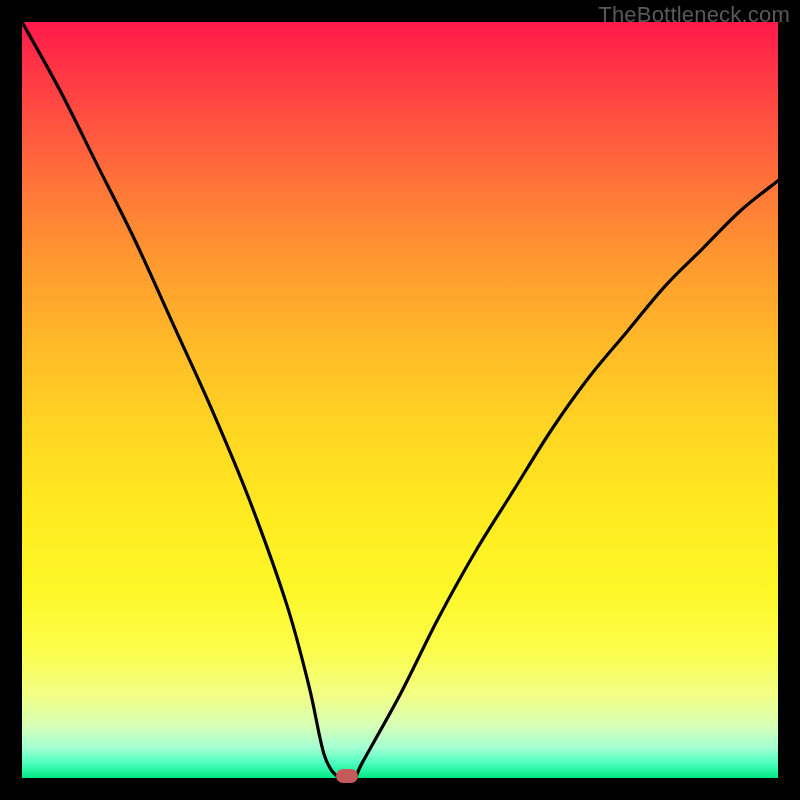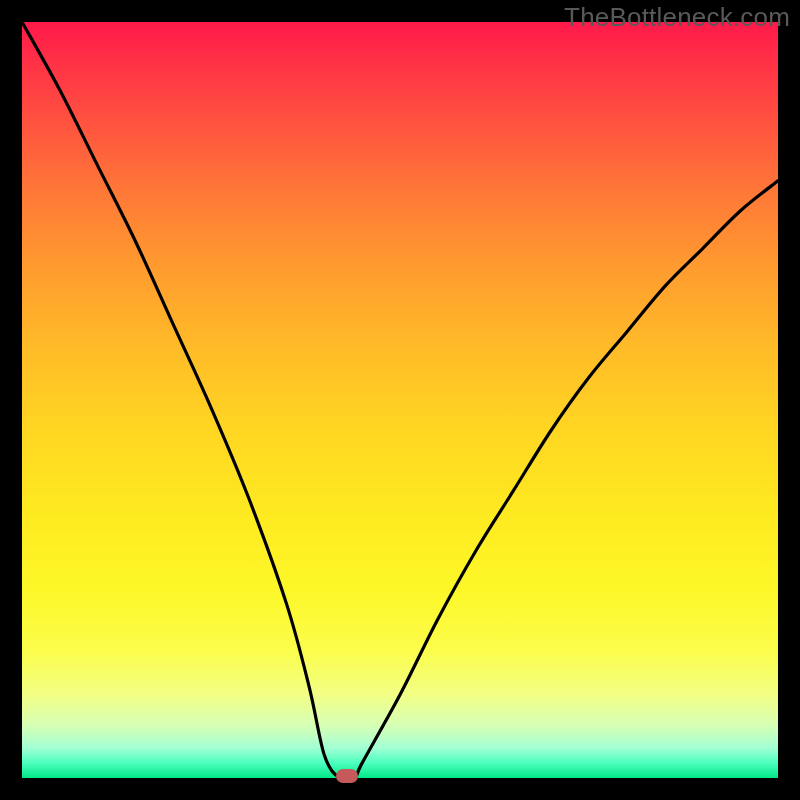"TheBottleneck.com" .watermark { font-size: 26px -> 22px }
